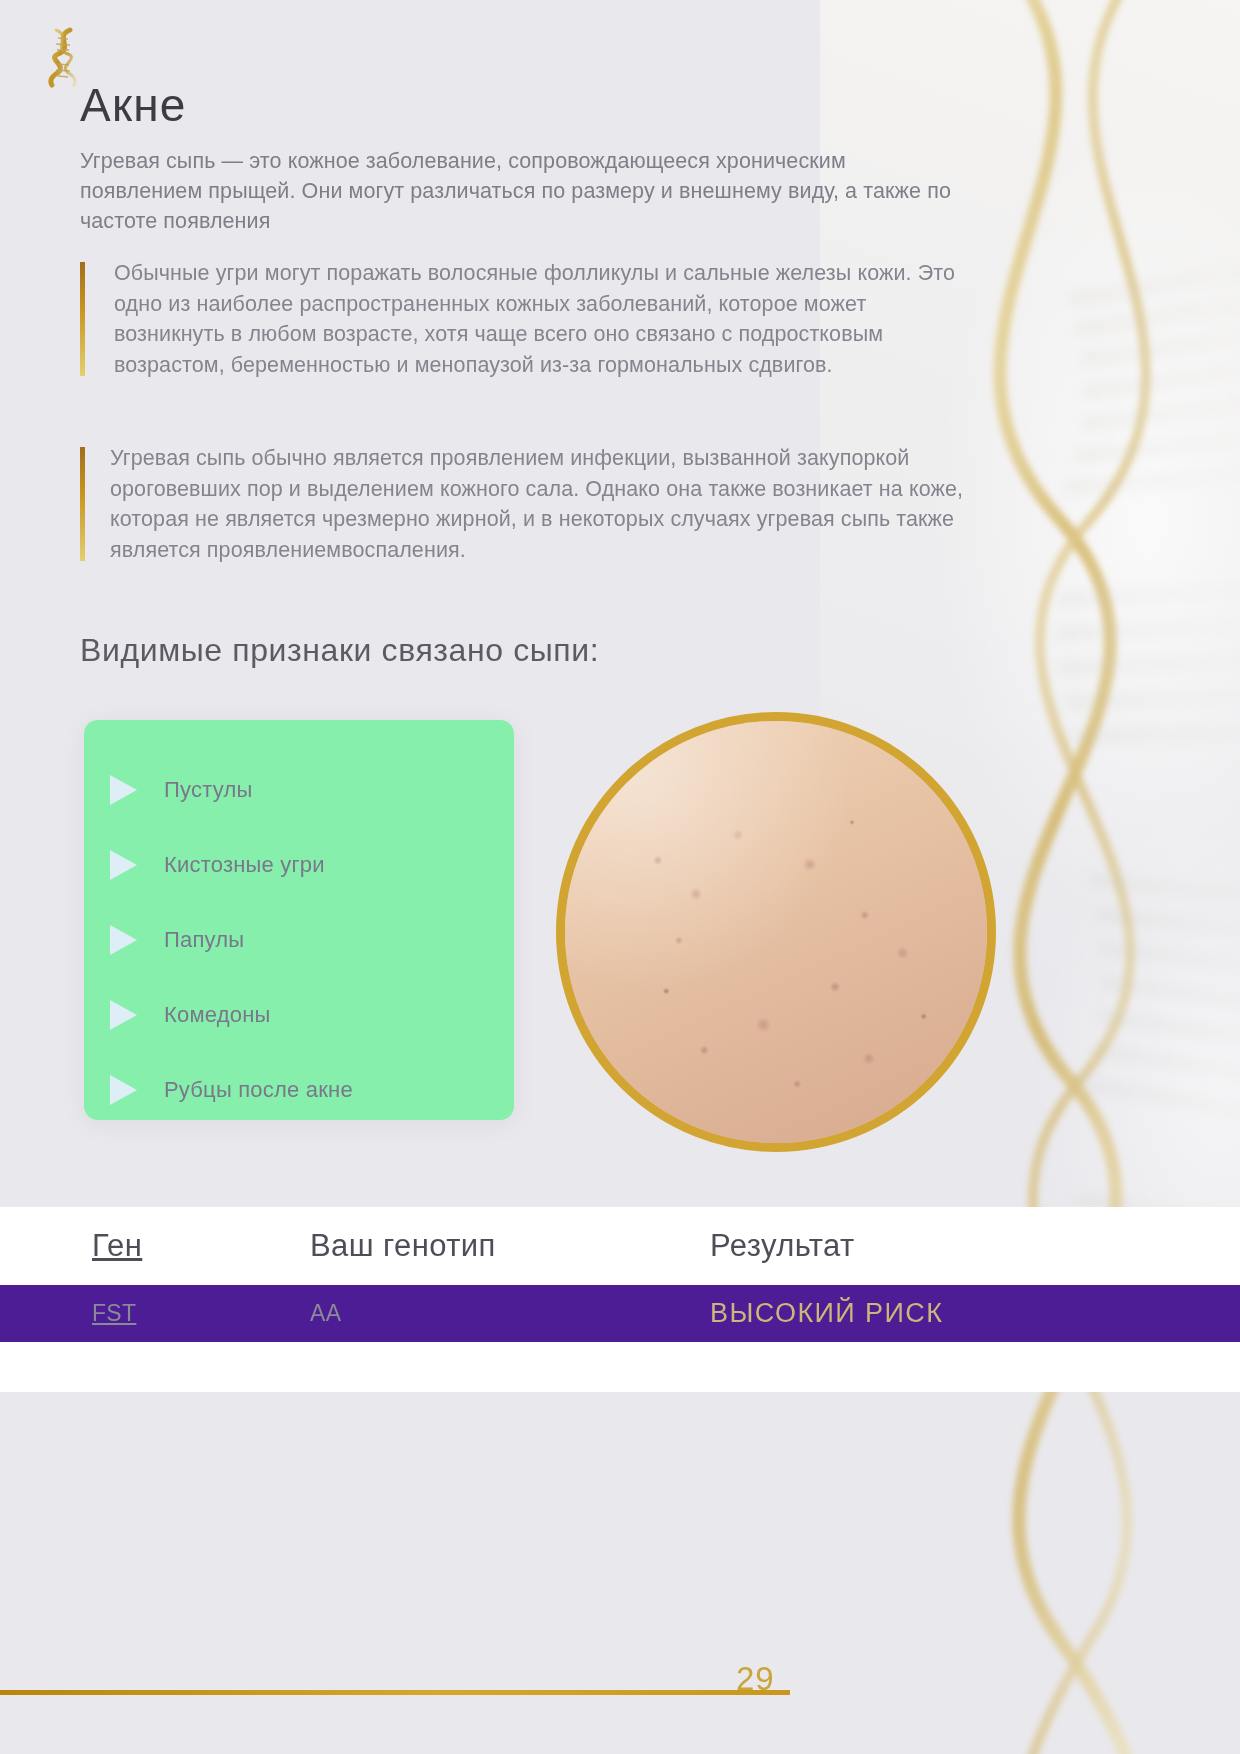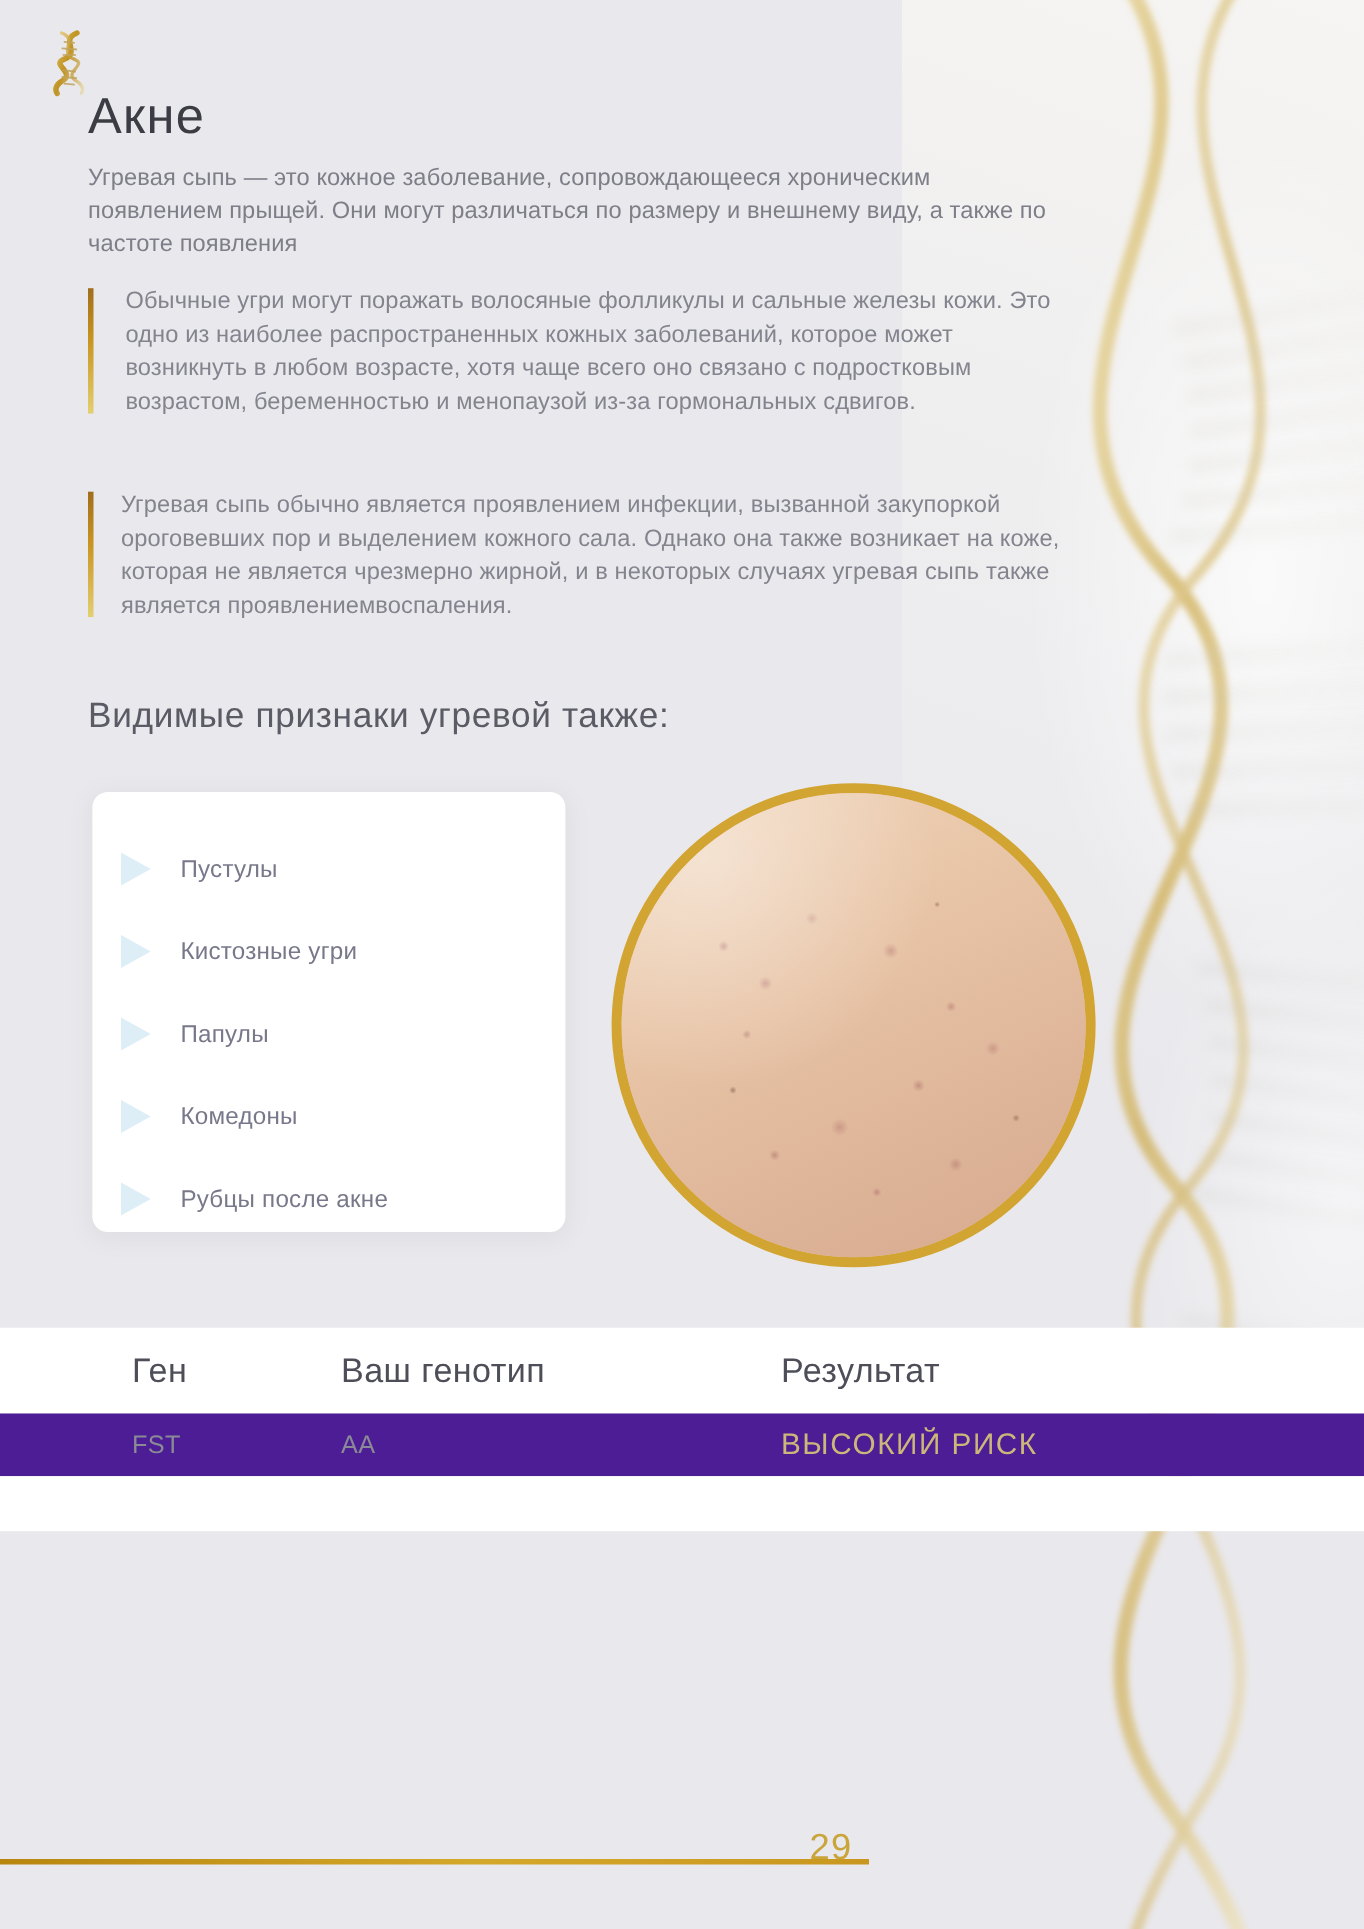"Видимые признаки угревой также:" h2.section-heading { text: угревой также -> связано сыпи }
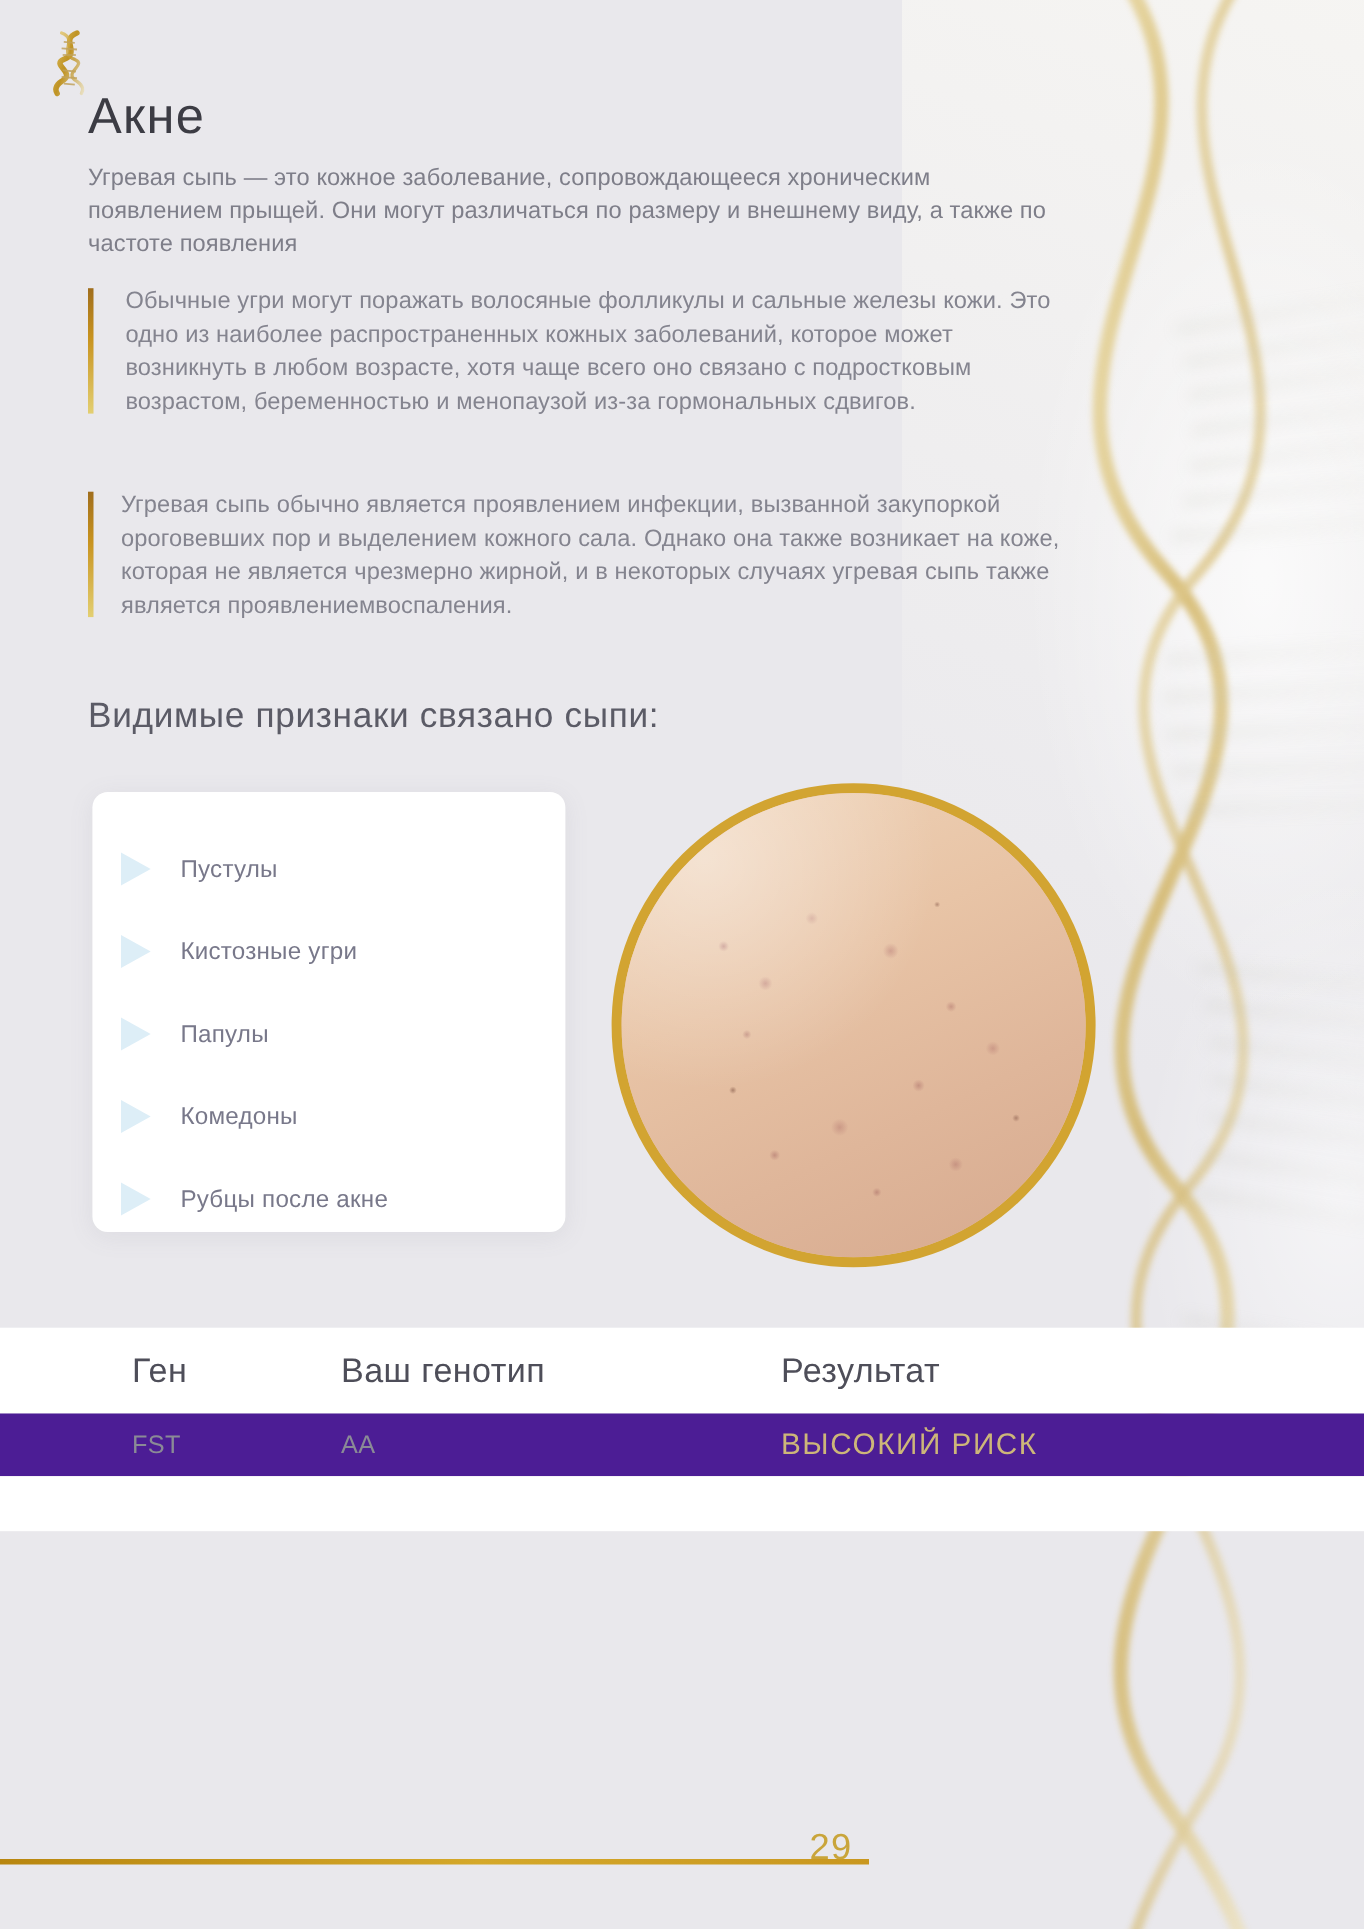"Пустулы" .symptom-card { background: #ffffff -> #86efac }
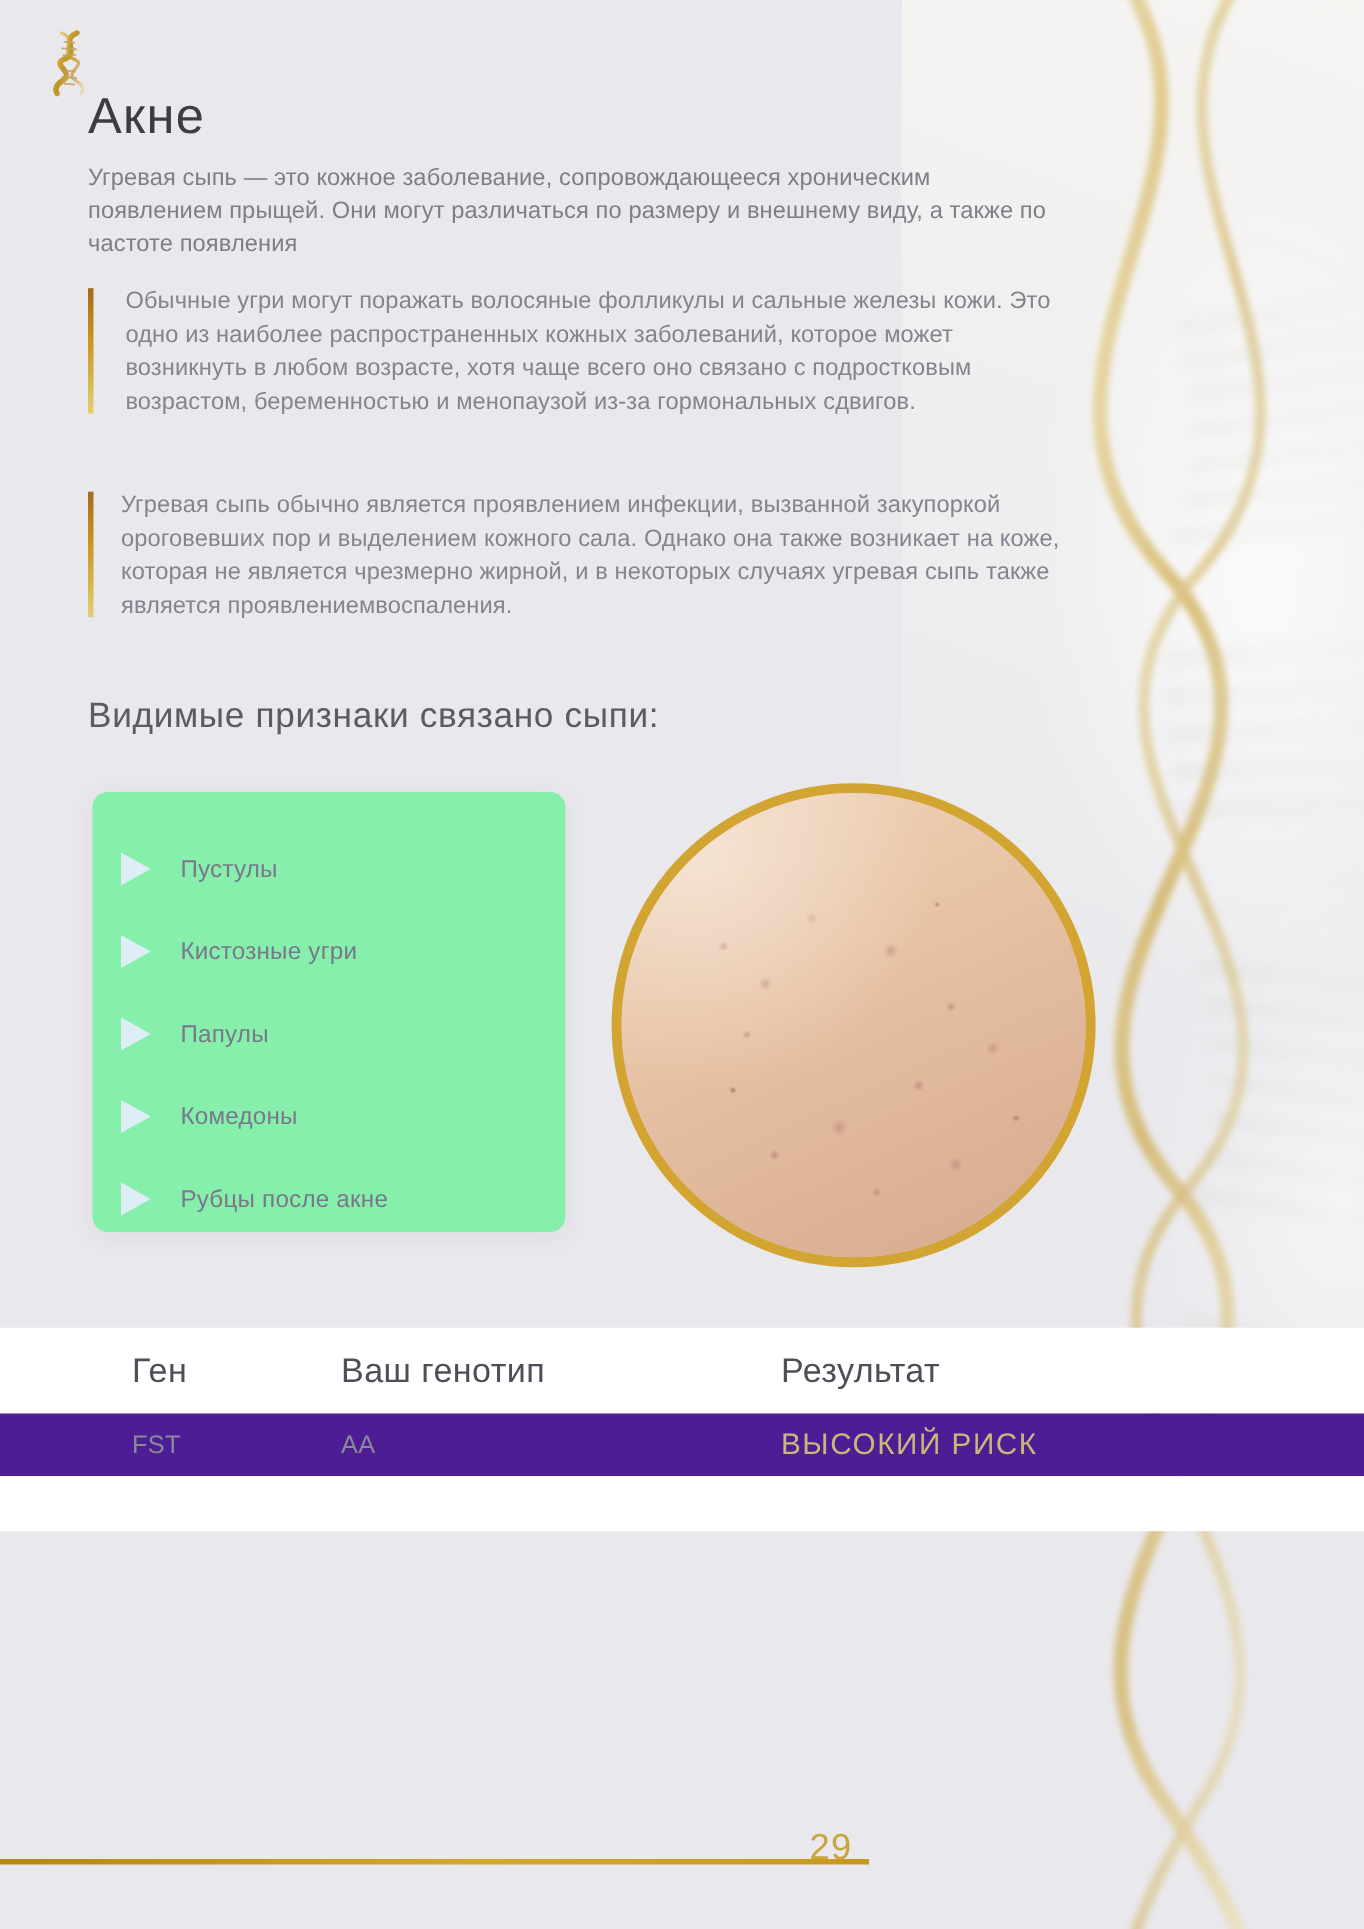"Ген" .col-gene { padding-left: 120px -> 92px; text-decoration: none -> underline }
